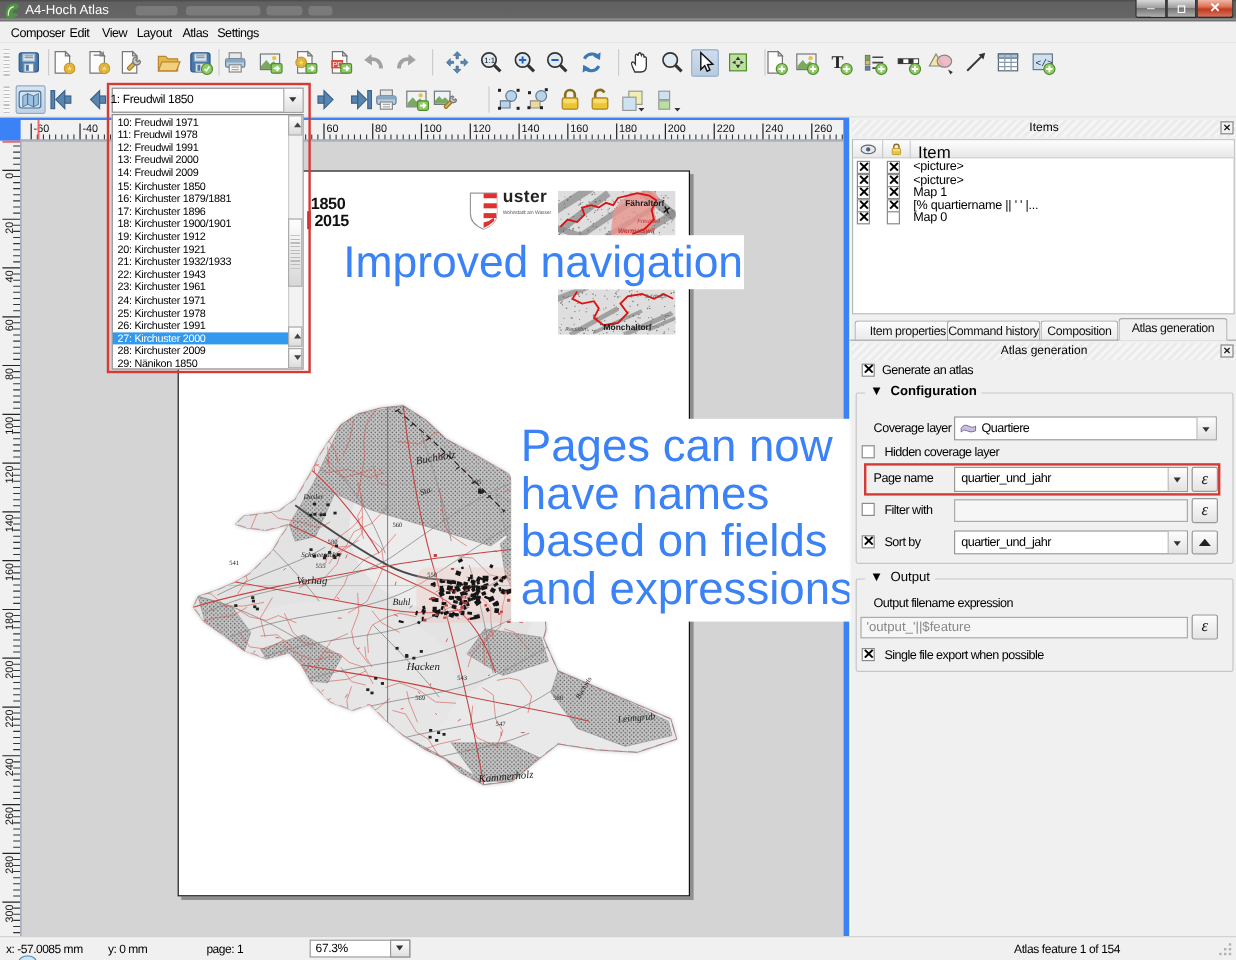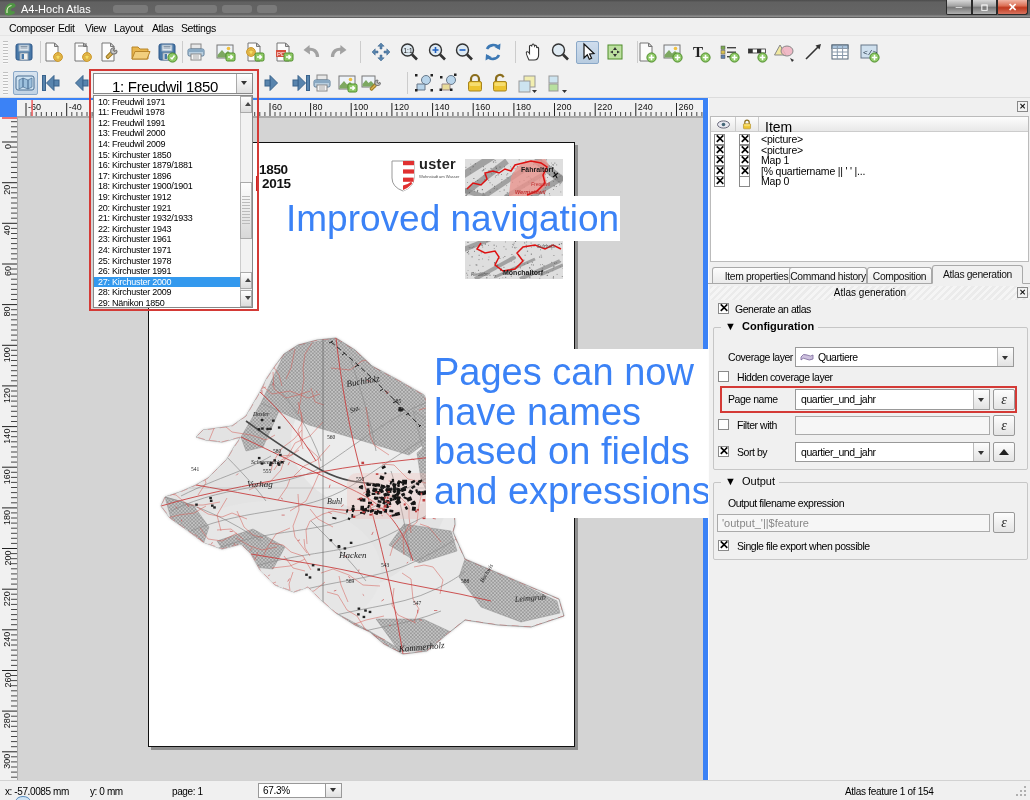"1: Freudwil 1850" div.abs { font-size: 15px -> 10px; left: 112px -> 92px }
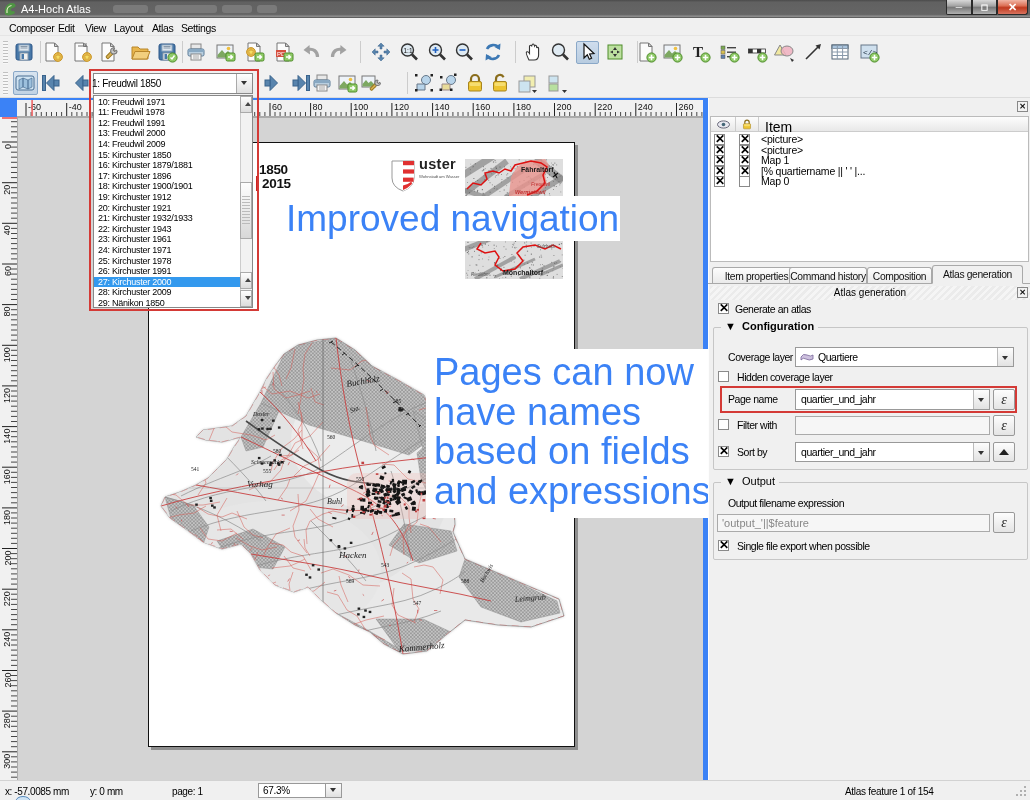"Items" div.abs { html: none -> <div>Items</div> }
